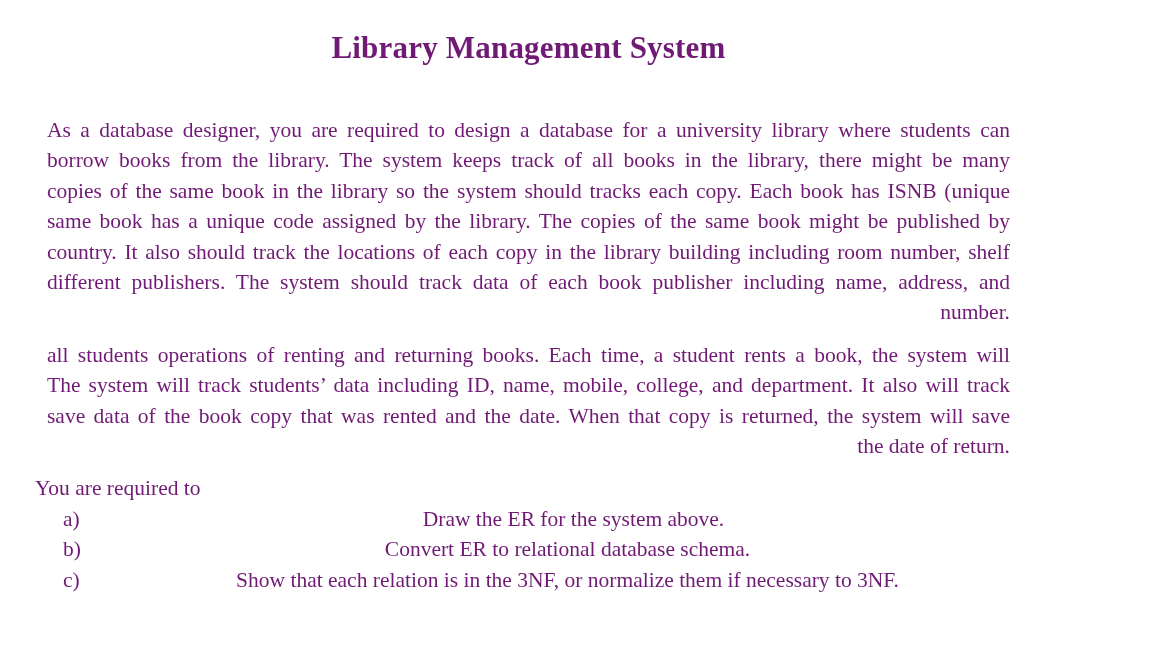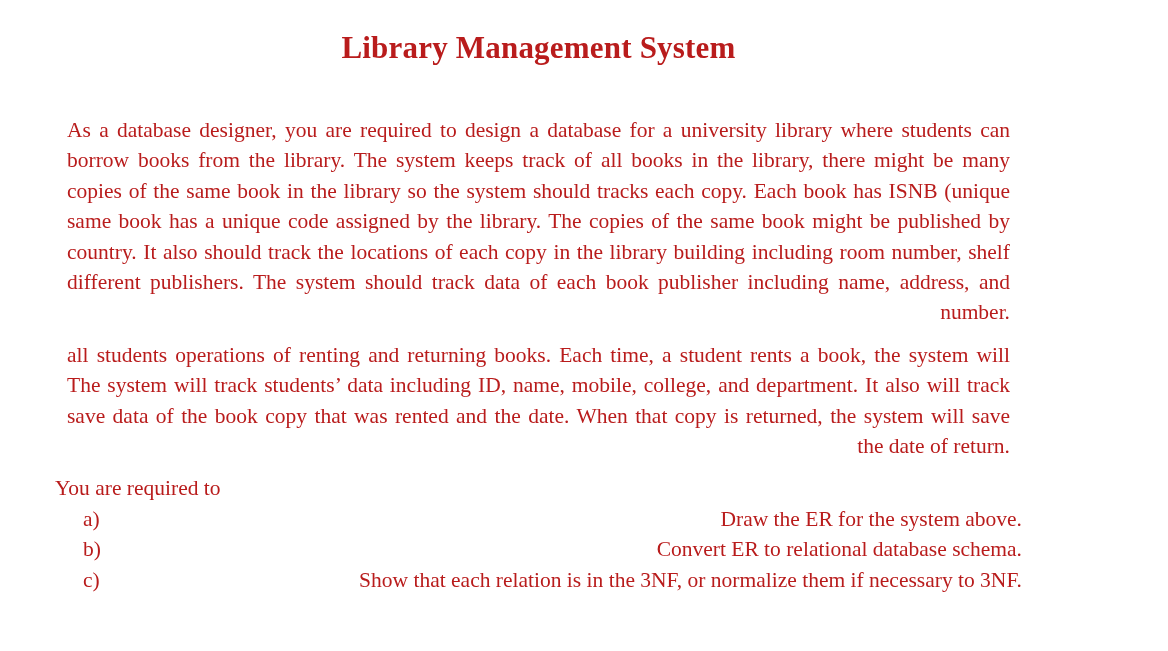"Library Management System" .page { color: #b91c1c -> #701a75; padding-left: 20px -> none }
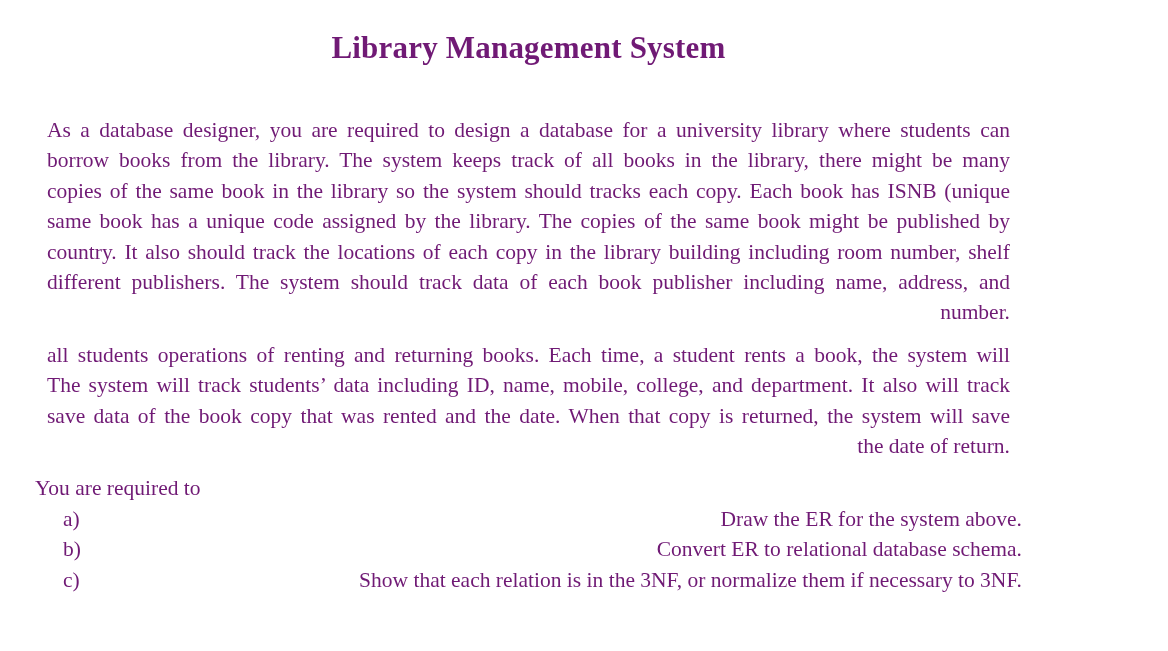"Draw the ER for the" .task-text { text-align: right -> center }
